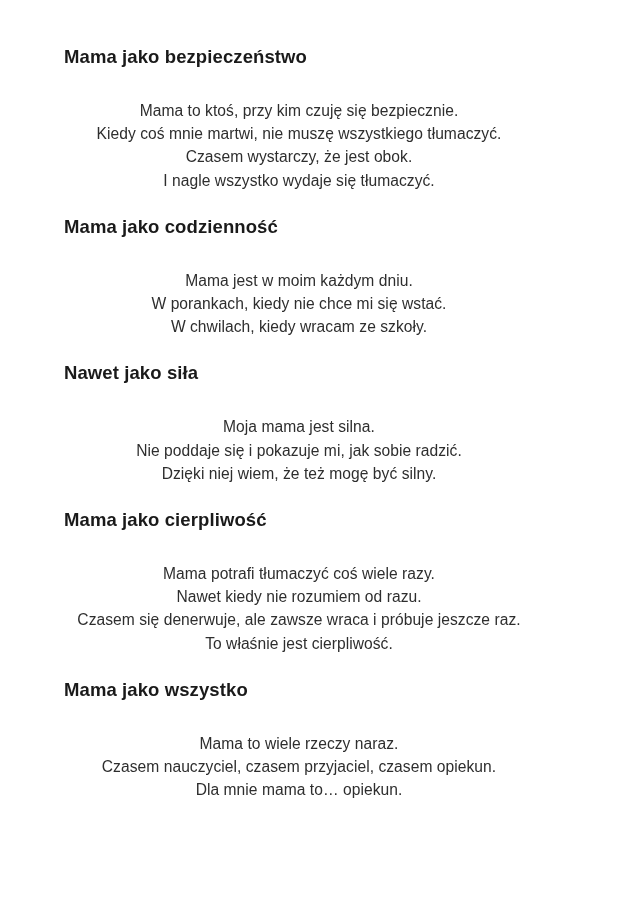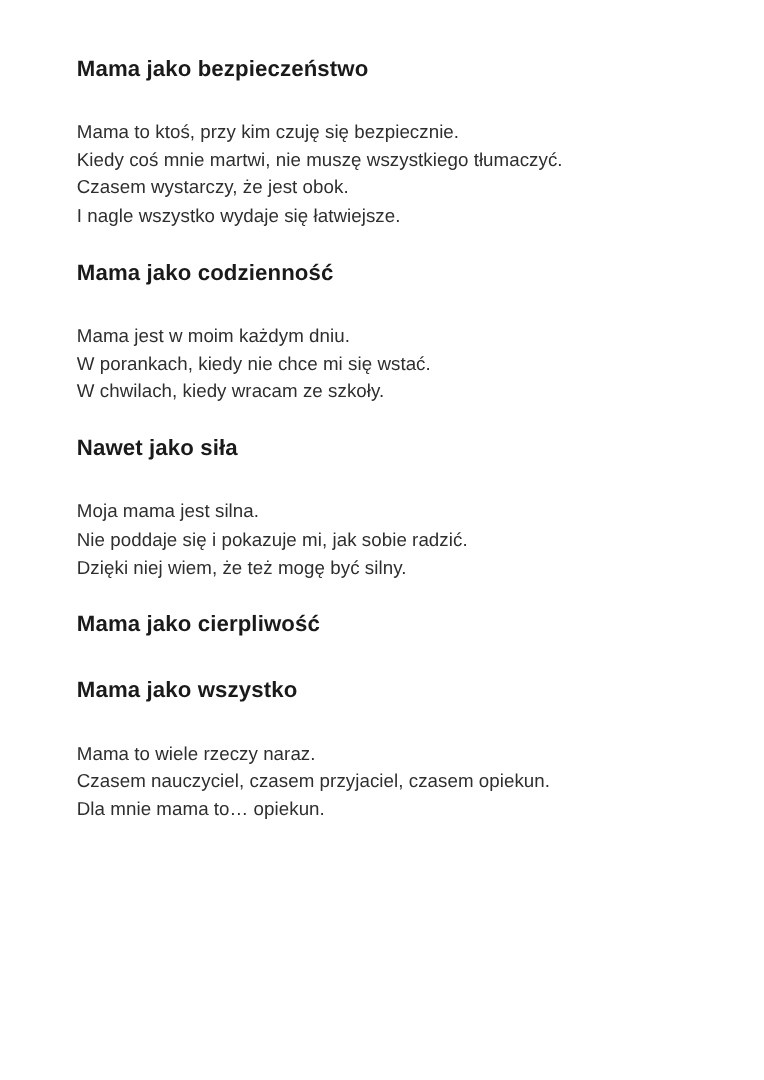"Mama to ktoś, przy kim" .body-line { text-align: none -> center }
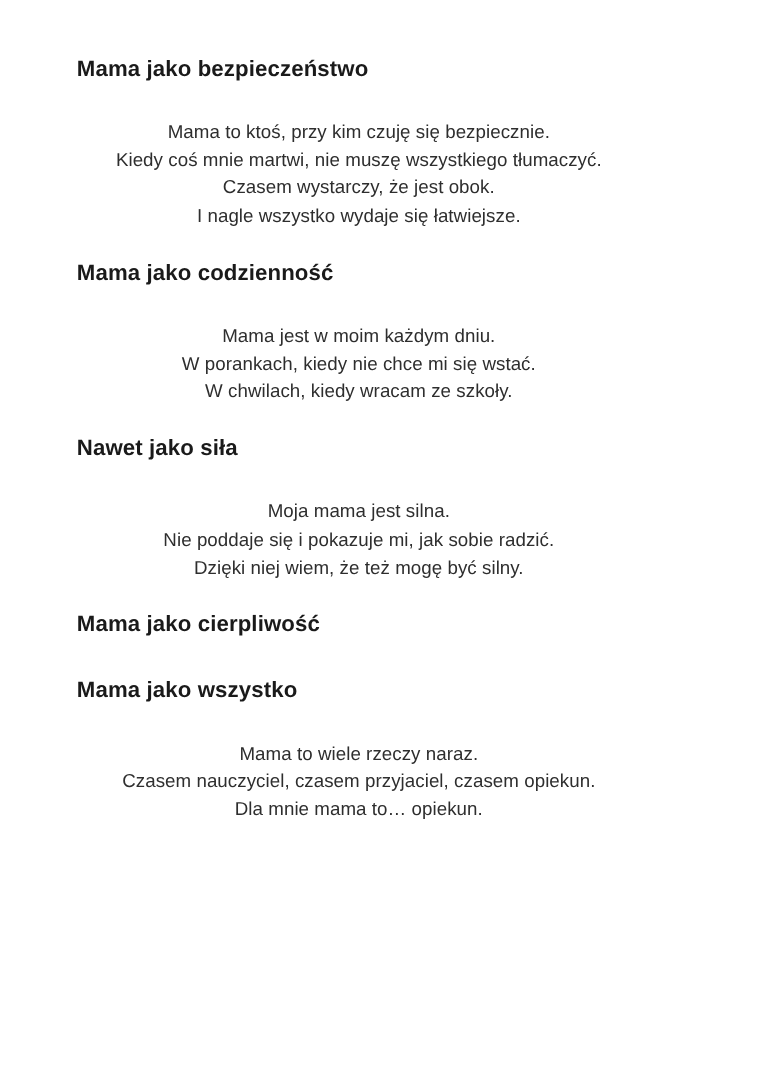"I nagle wszystko wydaje się" div.body-line { text: łatwiejsze -> tłumaczyć }
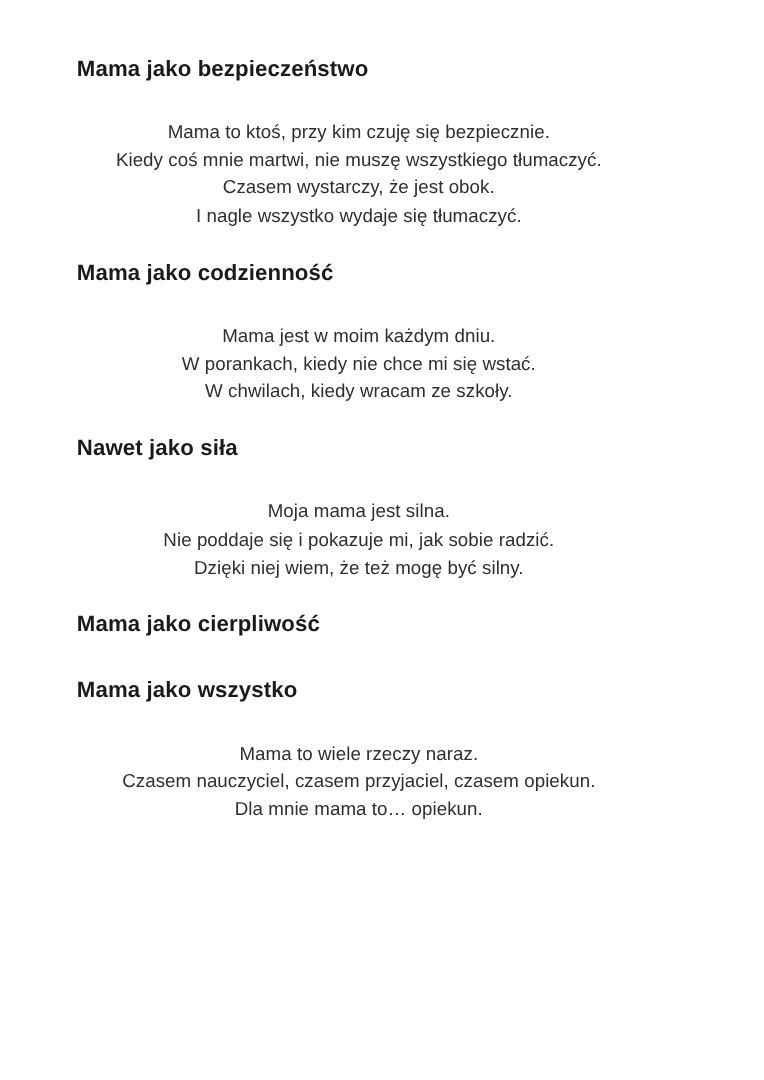"Mama potrafi tłumaczyć coś wiele" div.section-body { html: none -> <div> <div>Mama potrafi tłumaczyć coś wiele razy.</div> <div>Nawet kiedy nie rozumiem od razu.</div> <div>Czasem się denerwuje, ale zawsze wraca i próbuje jeszcze raz.</div> <div>To właśnie jest cierpliwość.</div> </div> }
